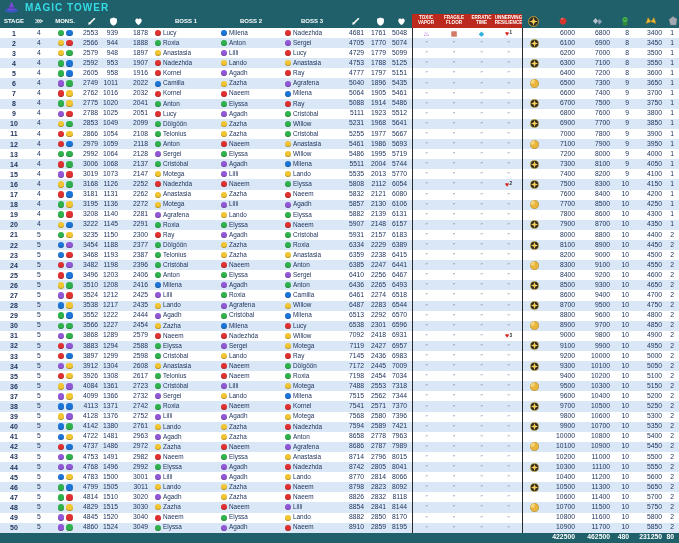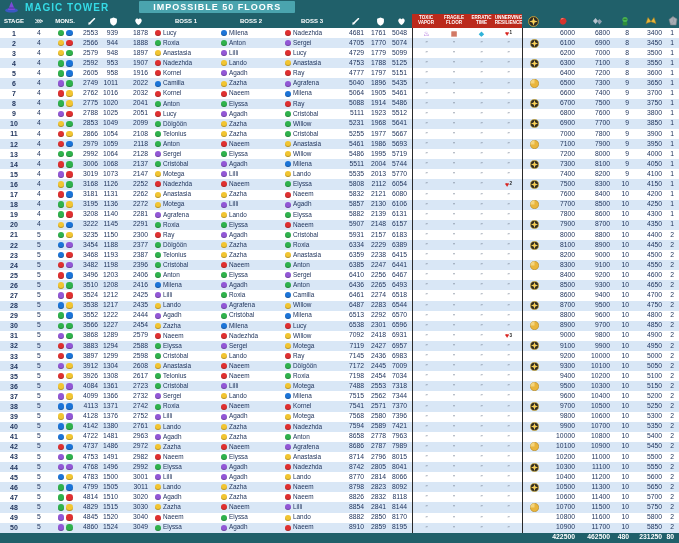"IMPOSSIBLE 50 FLOORS" span { html: <span>IMPOSSIBLE 50 FLOORS</span> -> none }
